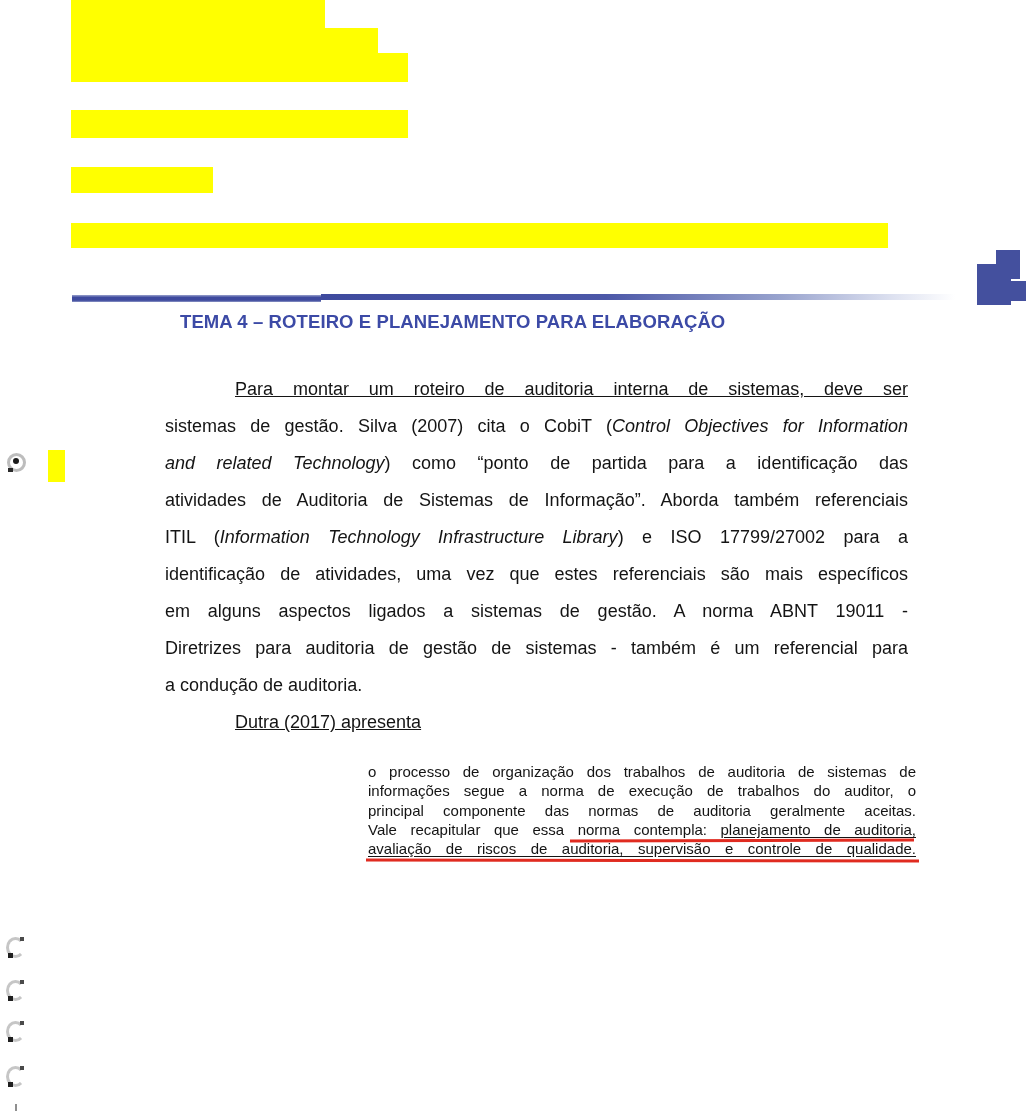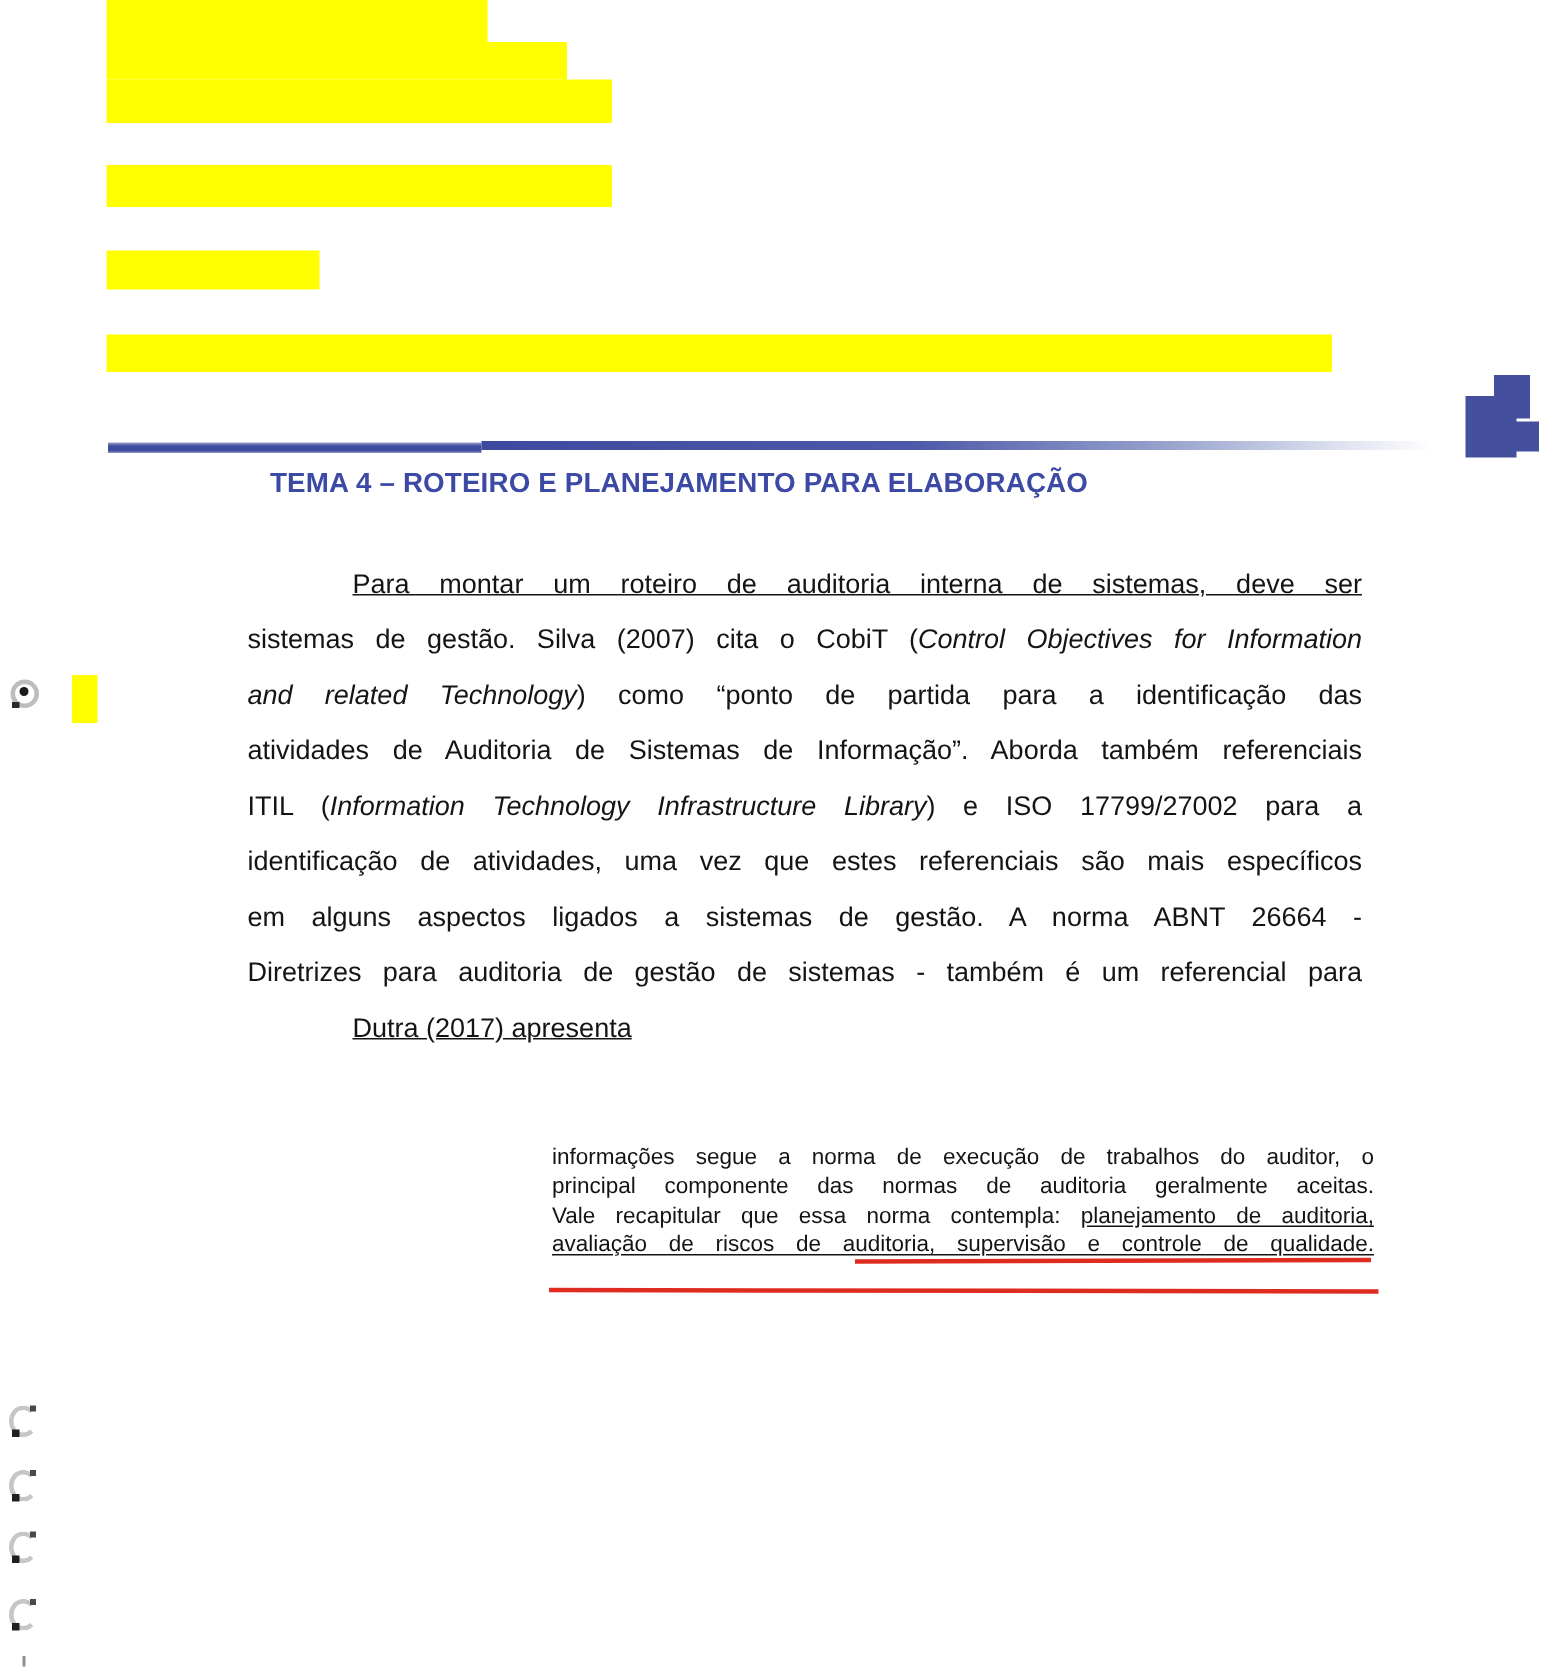"em alguns aspectos ligados a" span { text: 26664 -> 19011 }
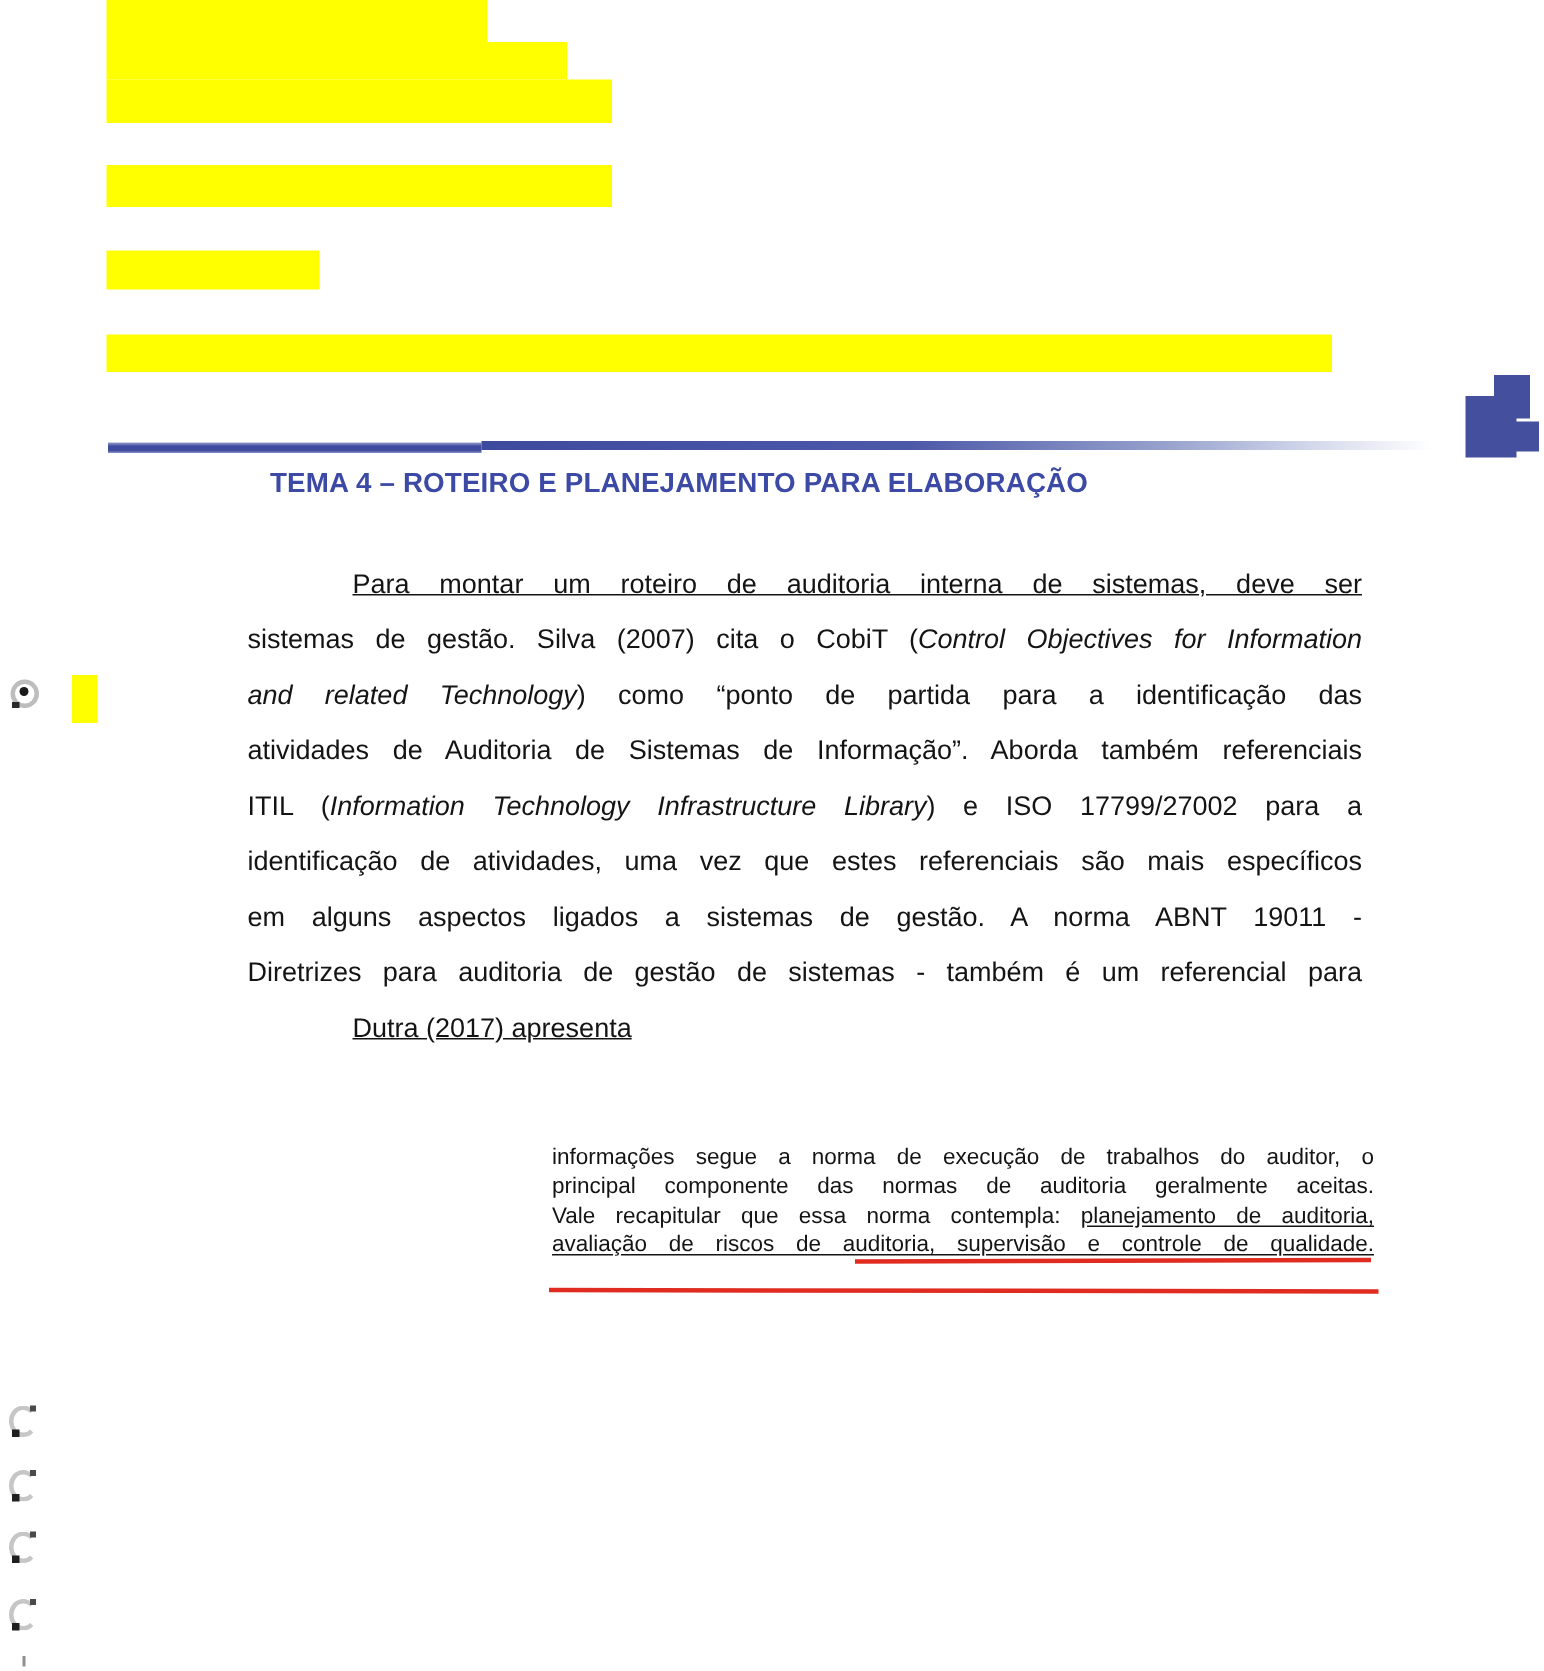"a condução de auditoria." div.body-line { html: none -> <div><span>a condução de auditoria.</span></div> }
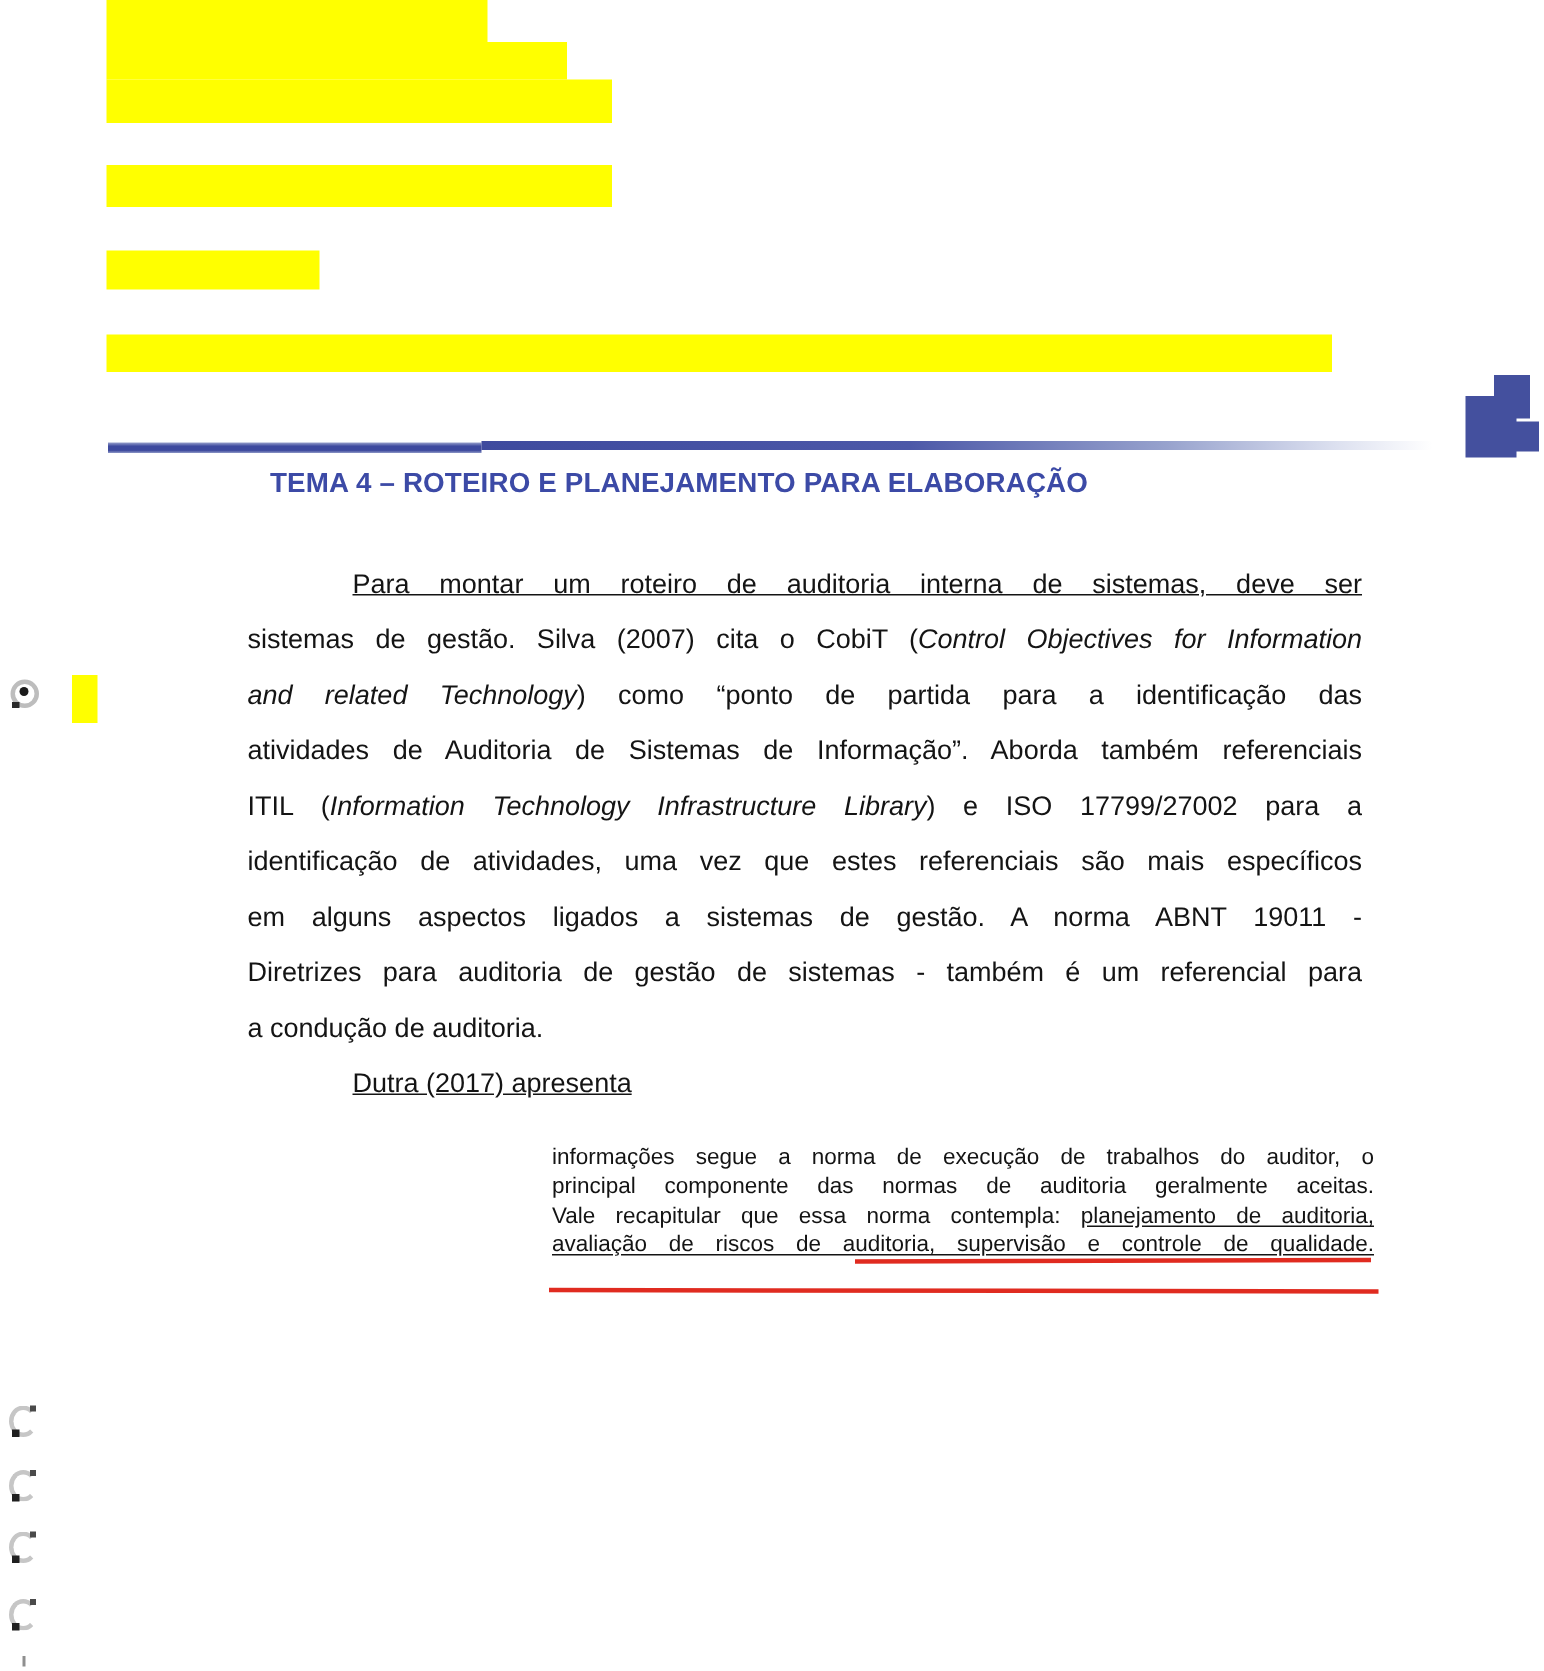"o processo de organização dos" div.quote-line { html: none -> <div><span>o processo de organização dos trabalhos de auditoria de sistemas de</span></div> }
